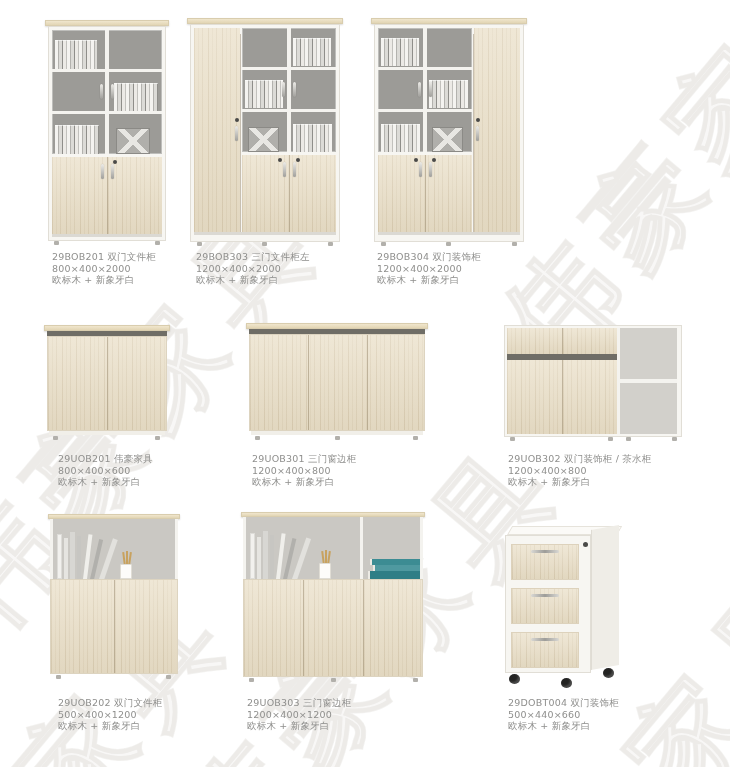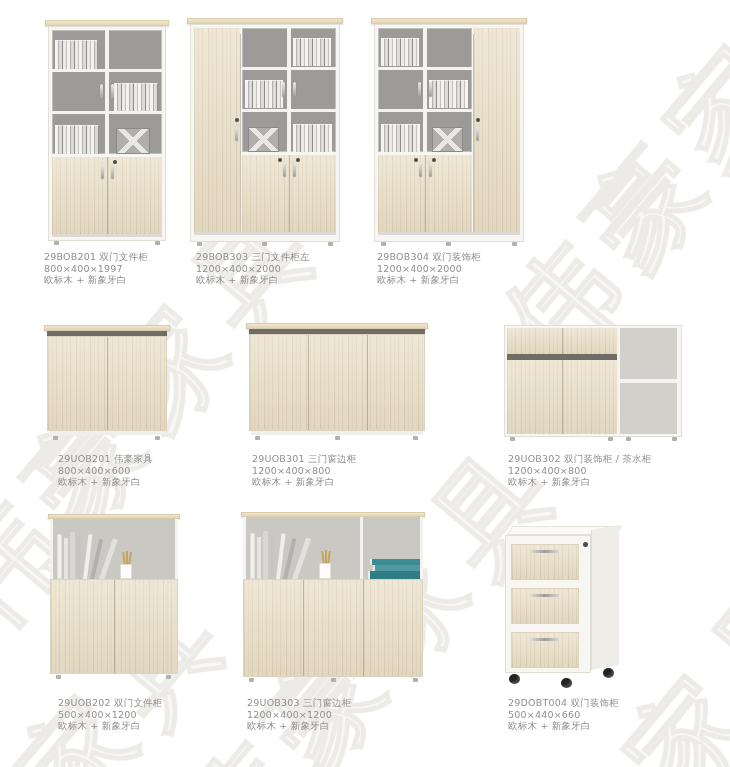"29BOB201 双门文件柜" div.caption { left: 44px -> 52px }
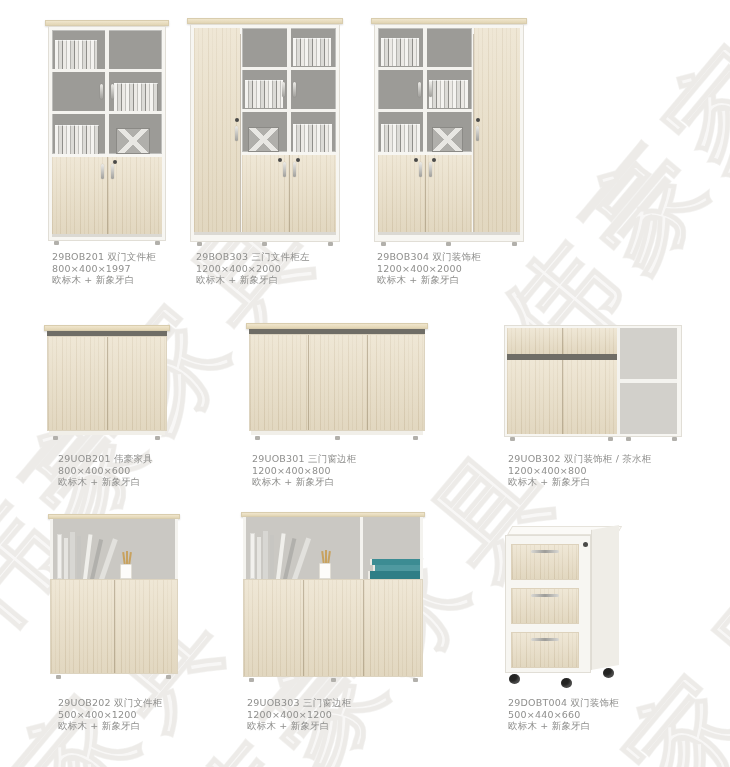"800×400×1997" div { text: 1997 -> 2000 }
